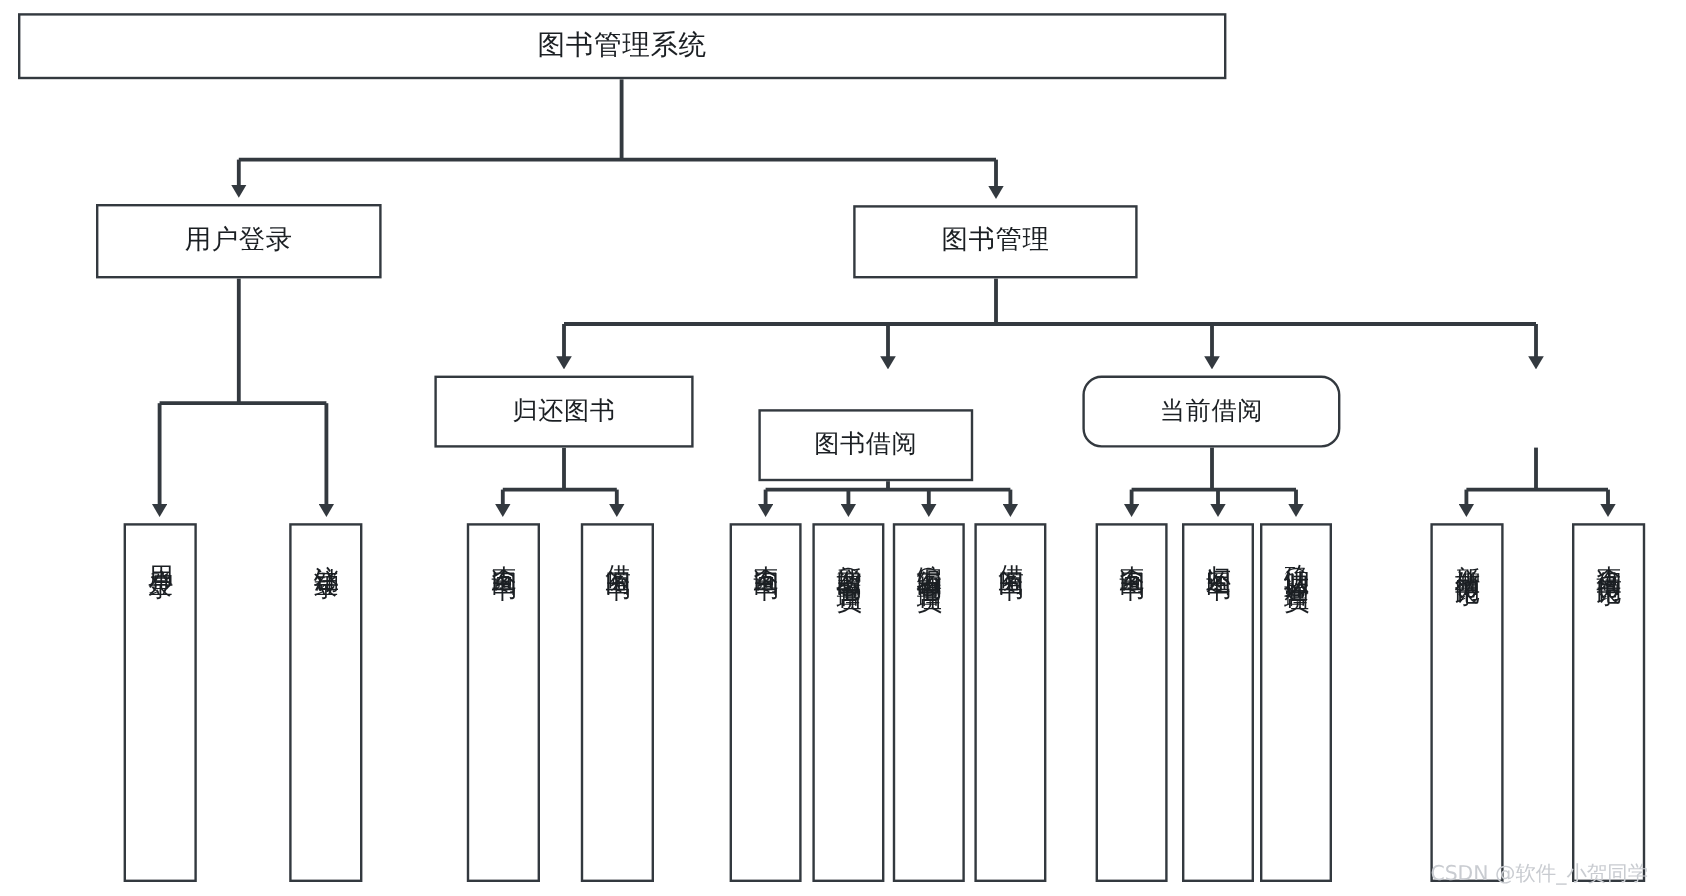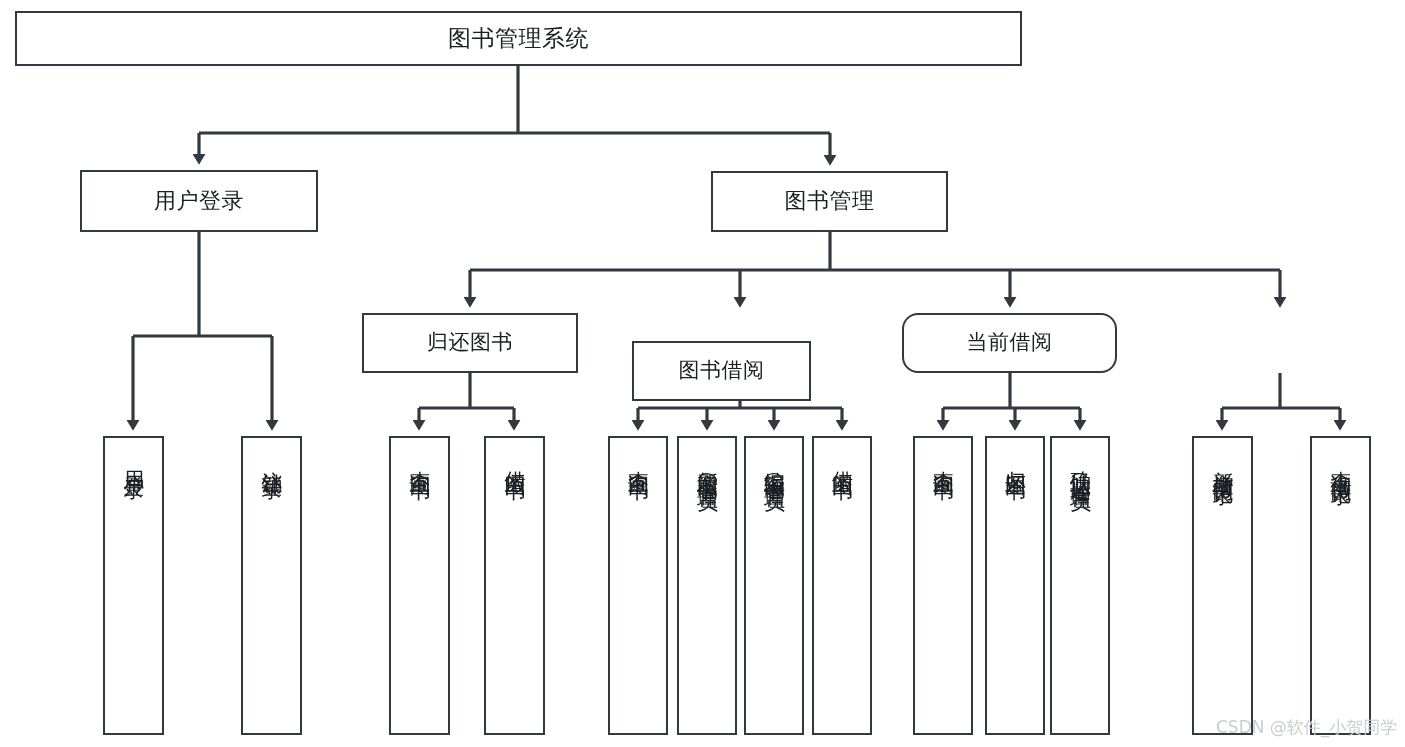"CSDN @软件_小贺同学" .watermark { padding-left: 24px -> none }
